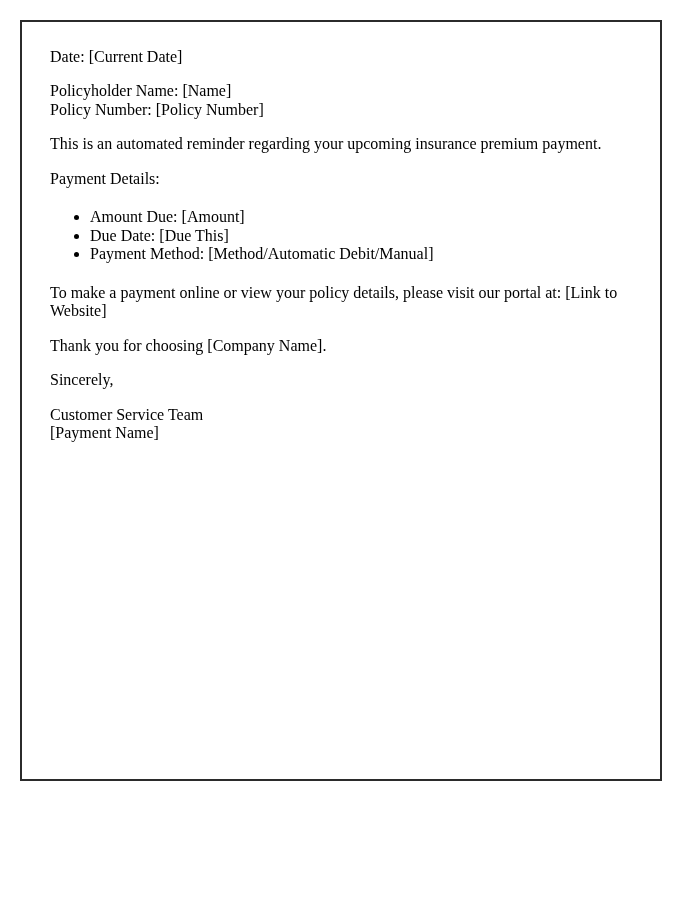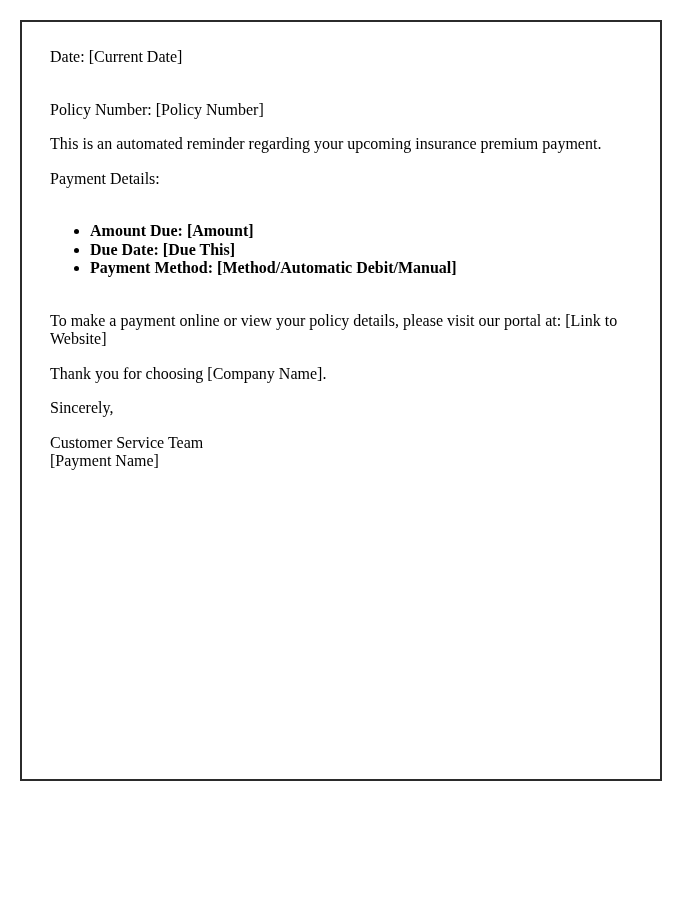"Policyholder Name: [Name]" span { html: none -> <span>Policyholder Name: [Name]</span> }
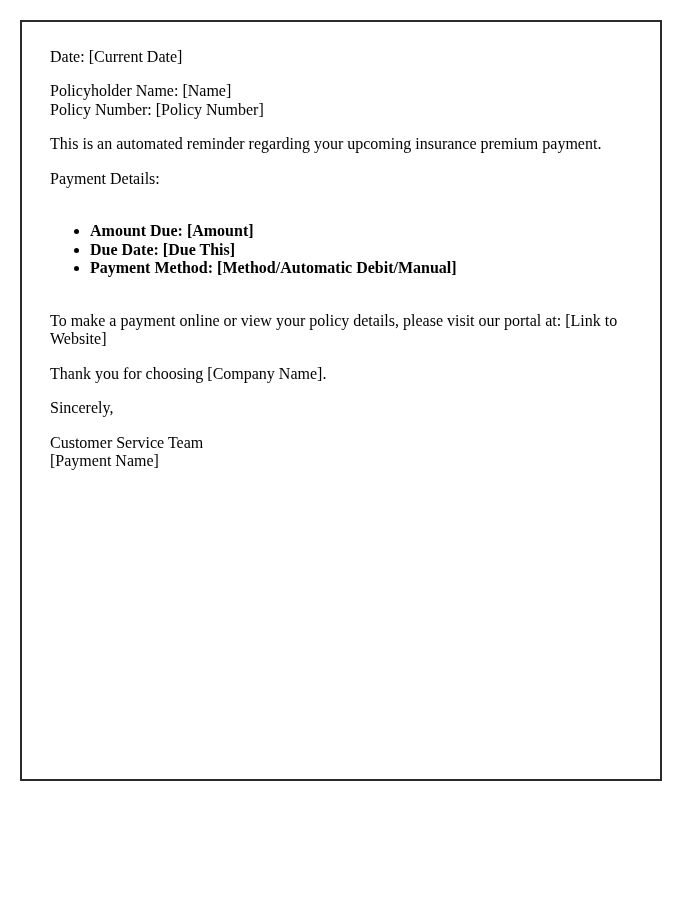"Amount Due: [Amount]" .letter ul { font-weight: bold -> none; margin: 34px 0 -> 20px 0 }
